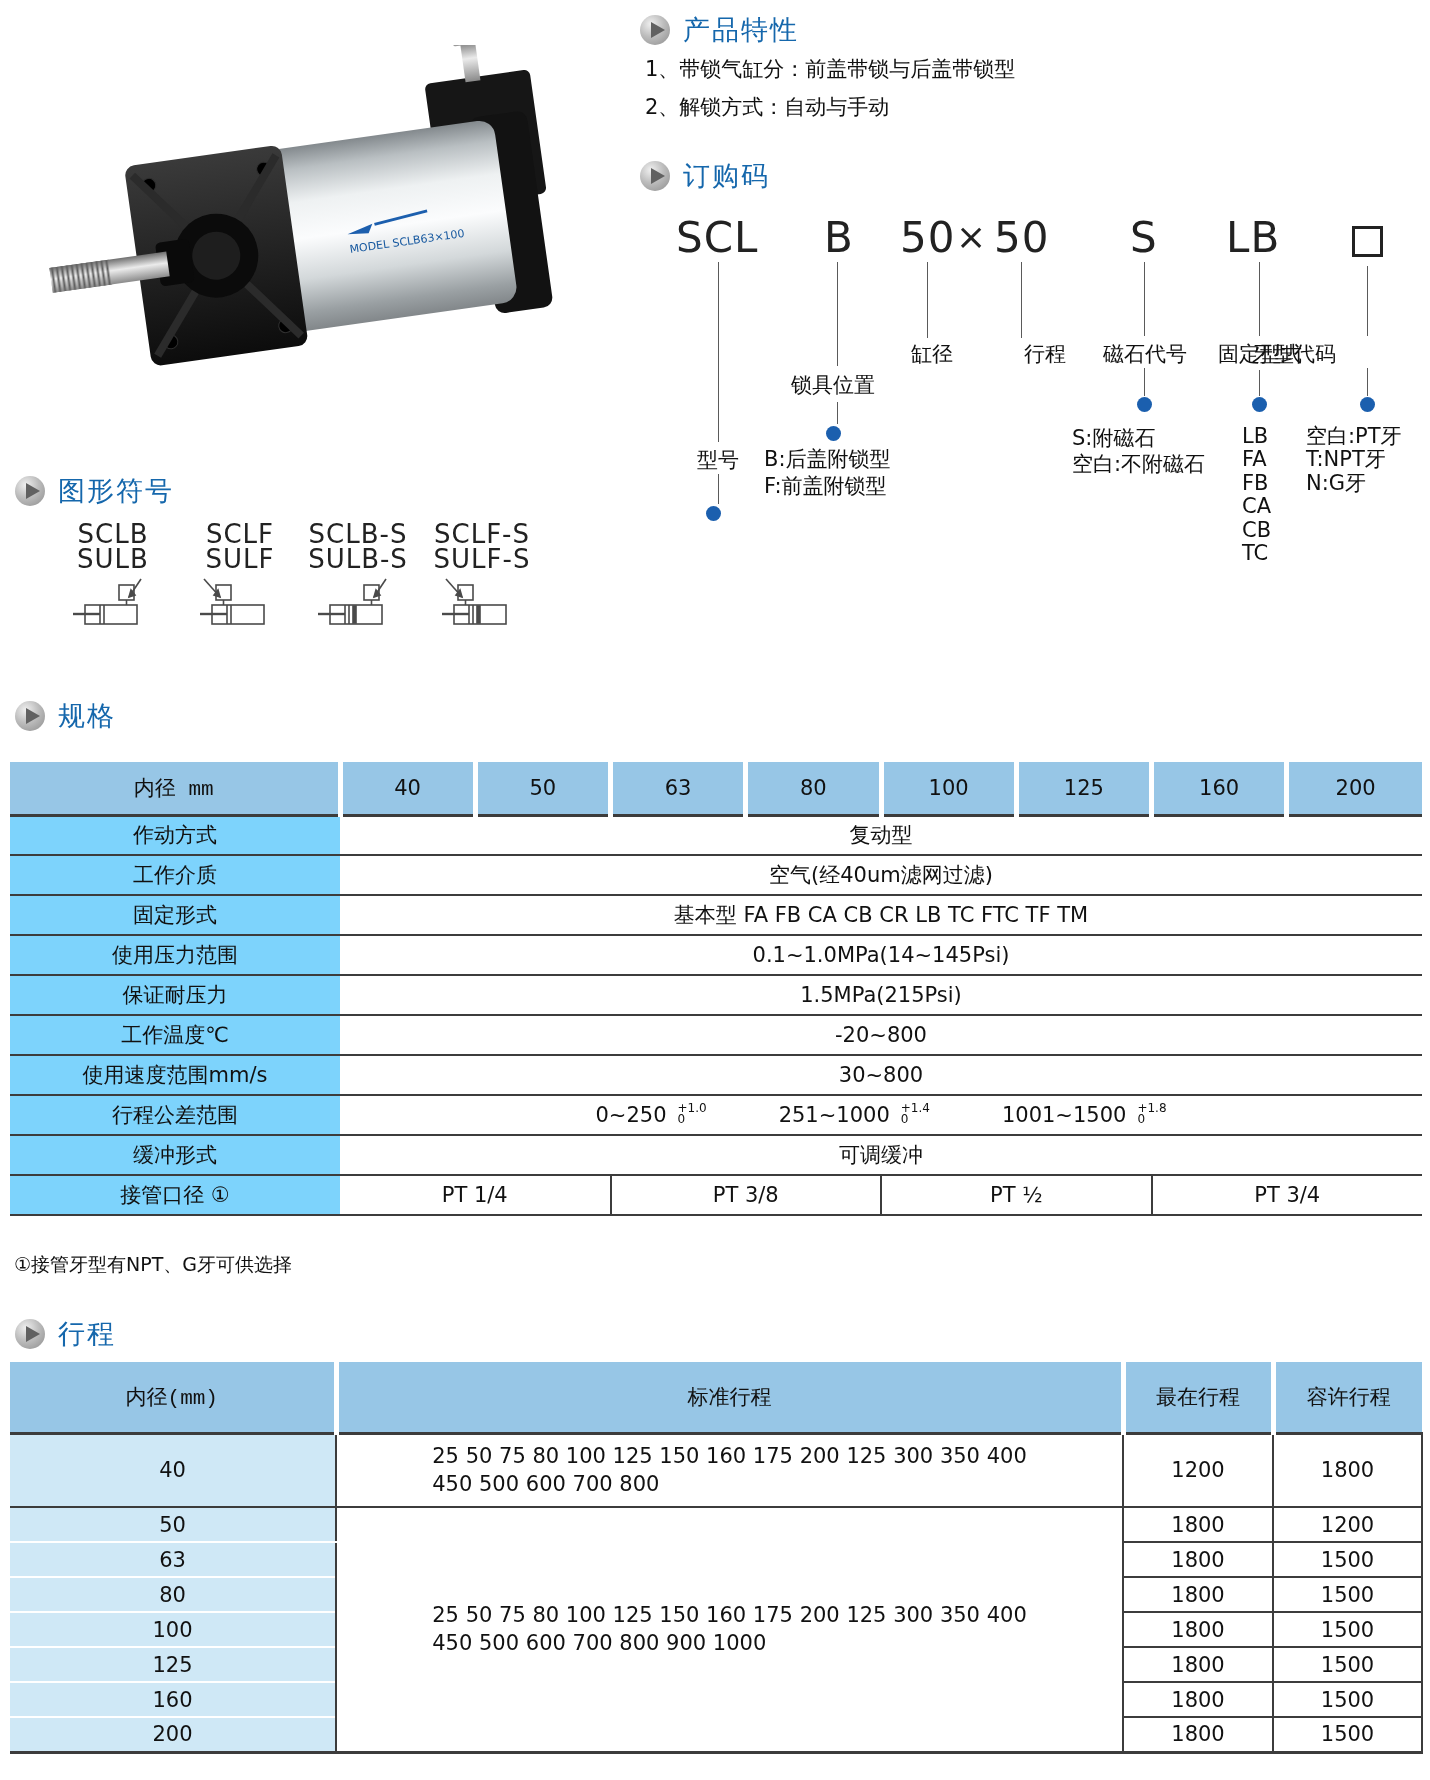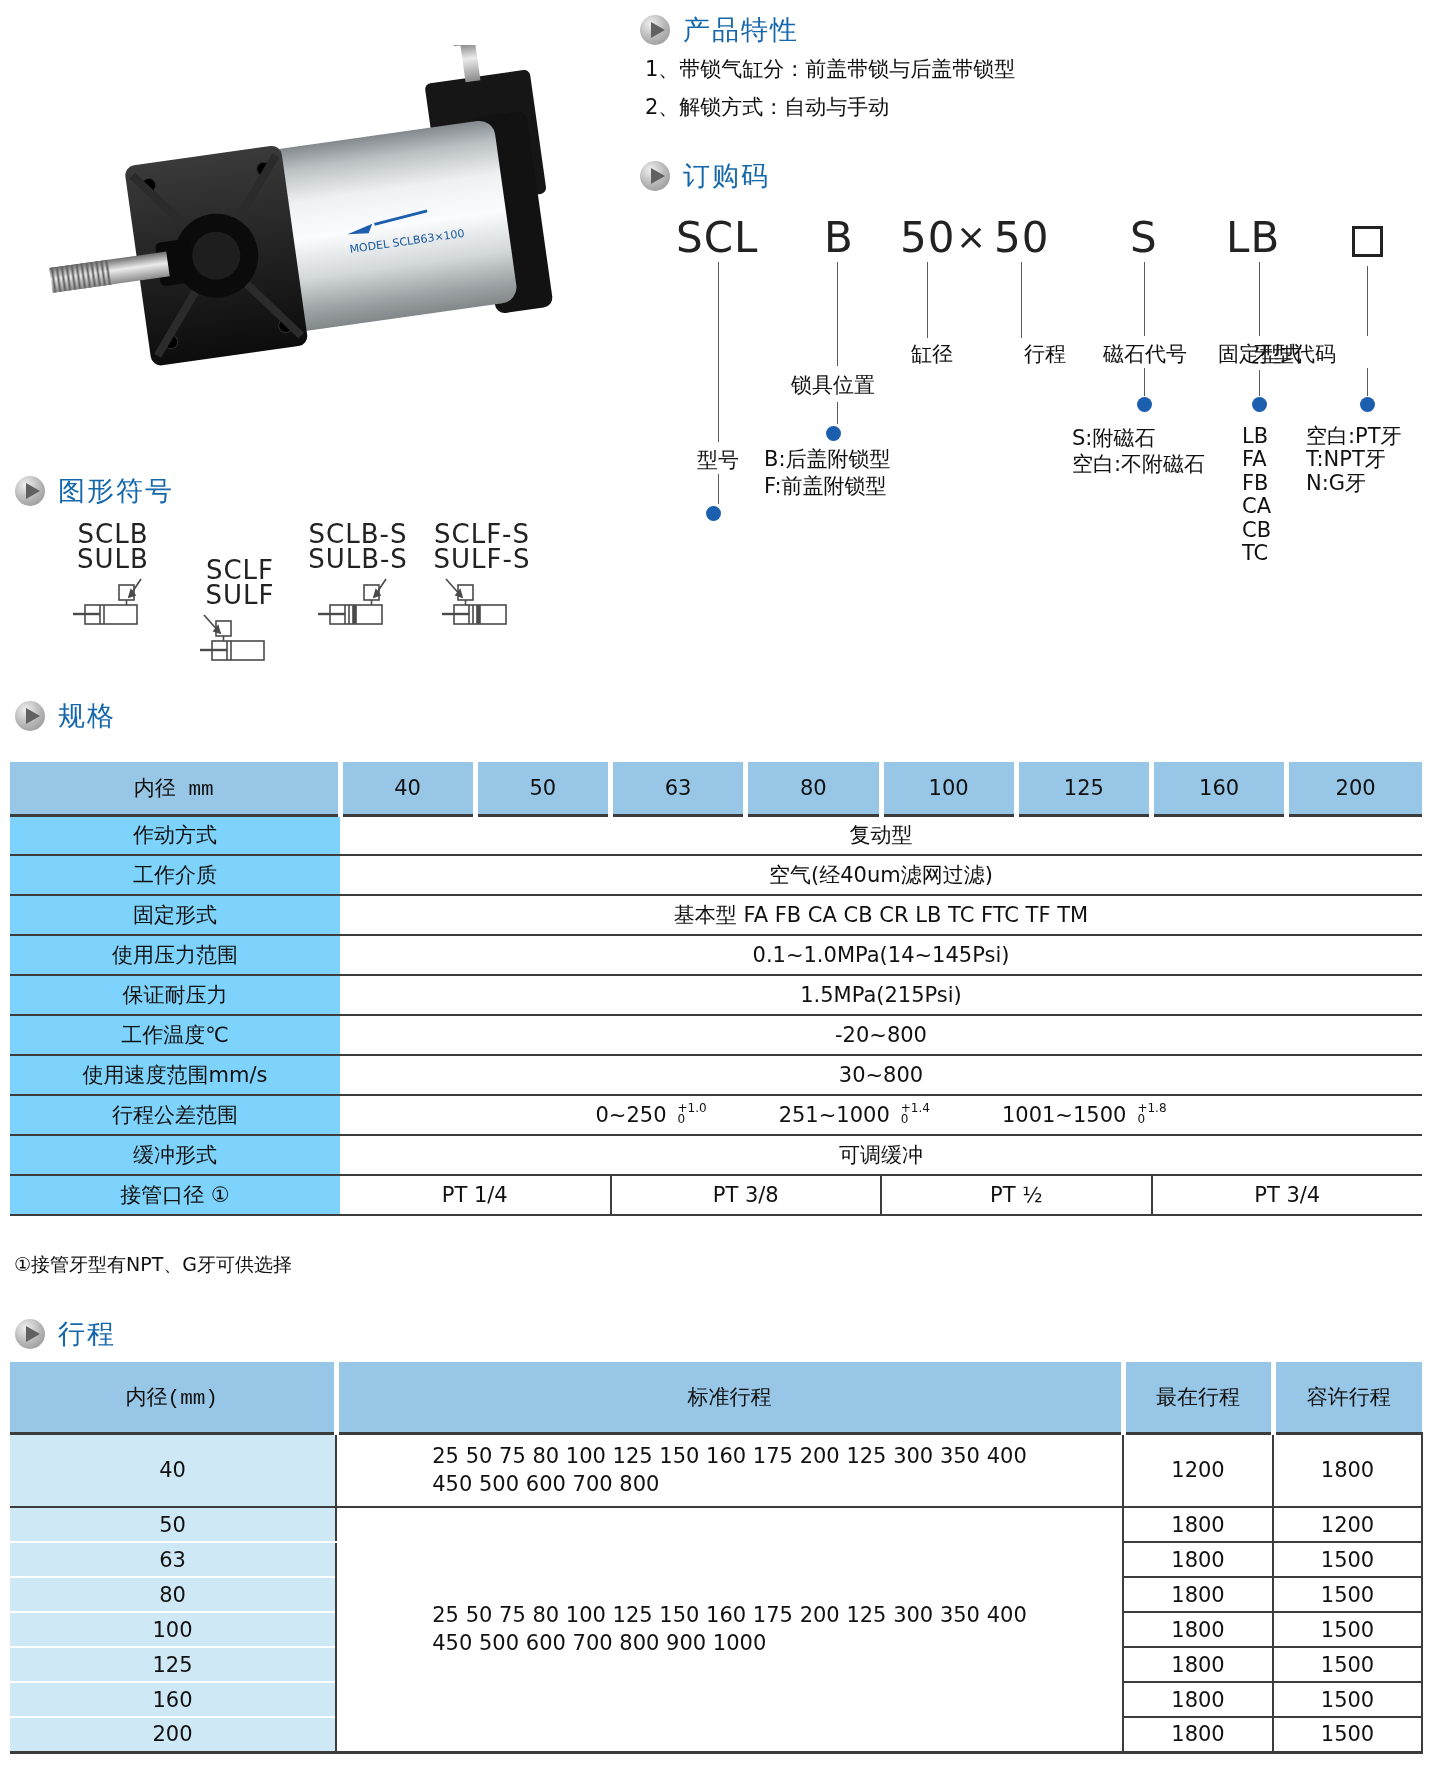"SCLF" div.sym-group { margin-top: 36px -> none }
